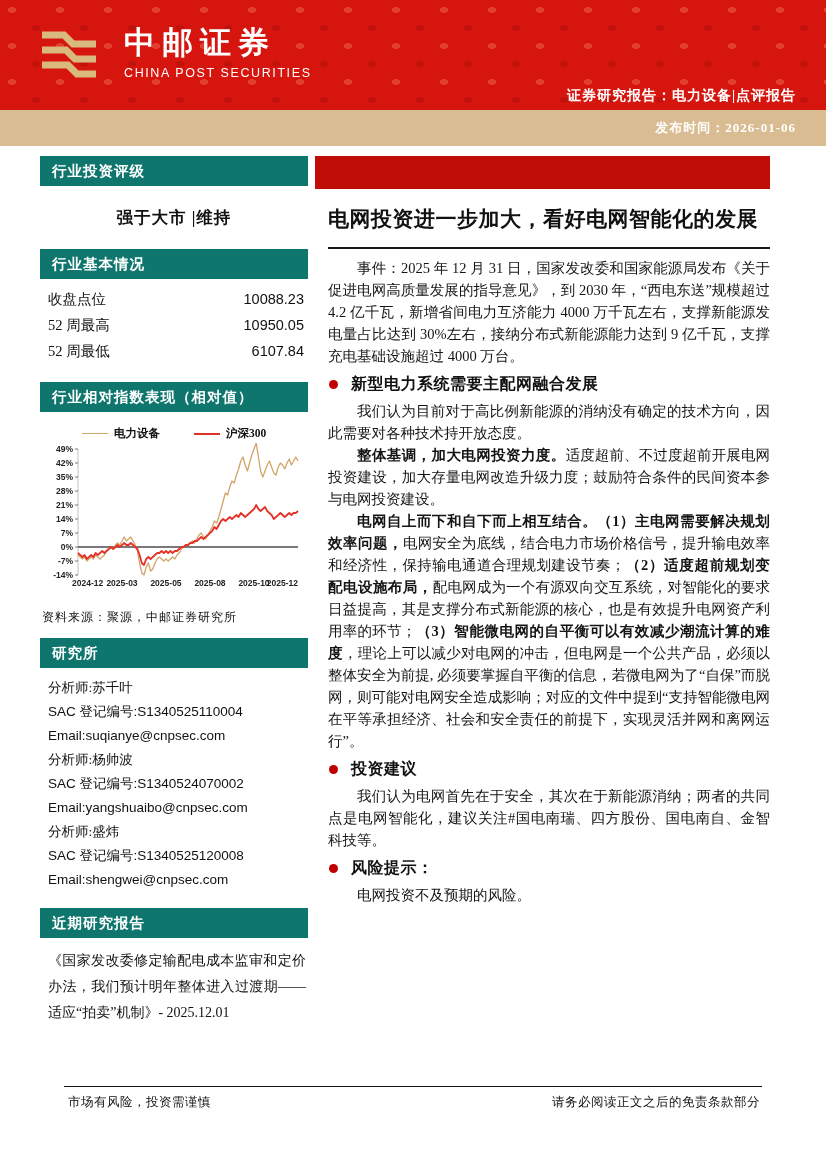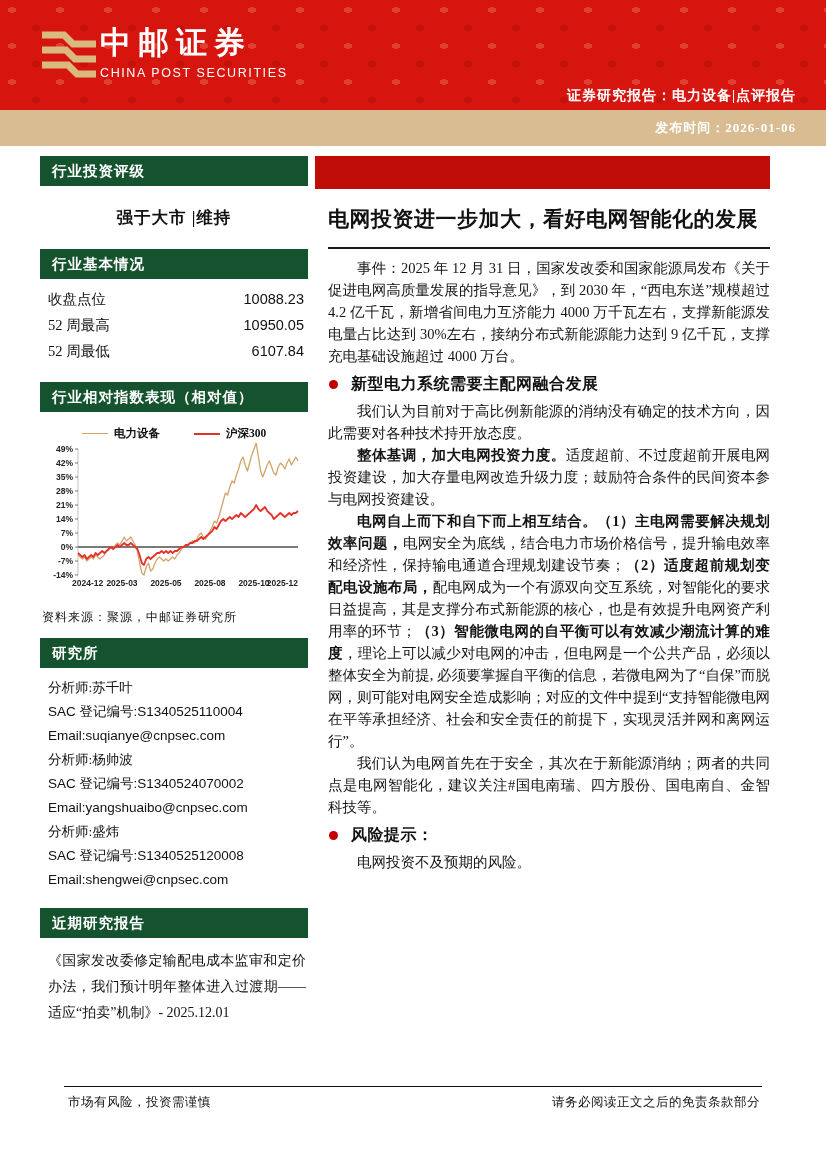"中邮证券" .logo { gap: 0 -> 24px }
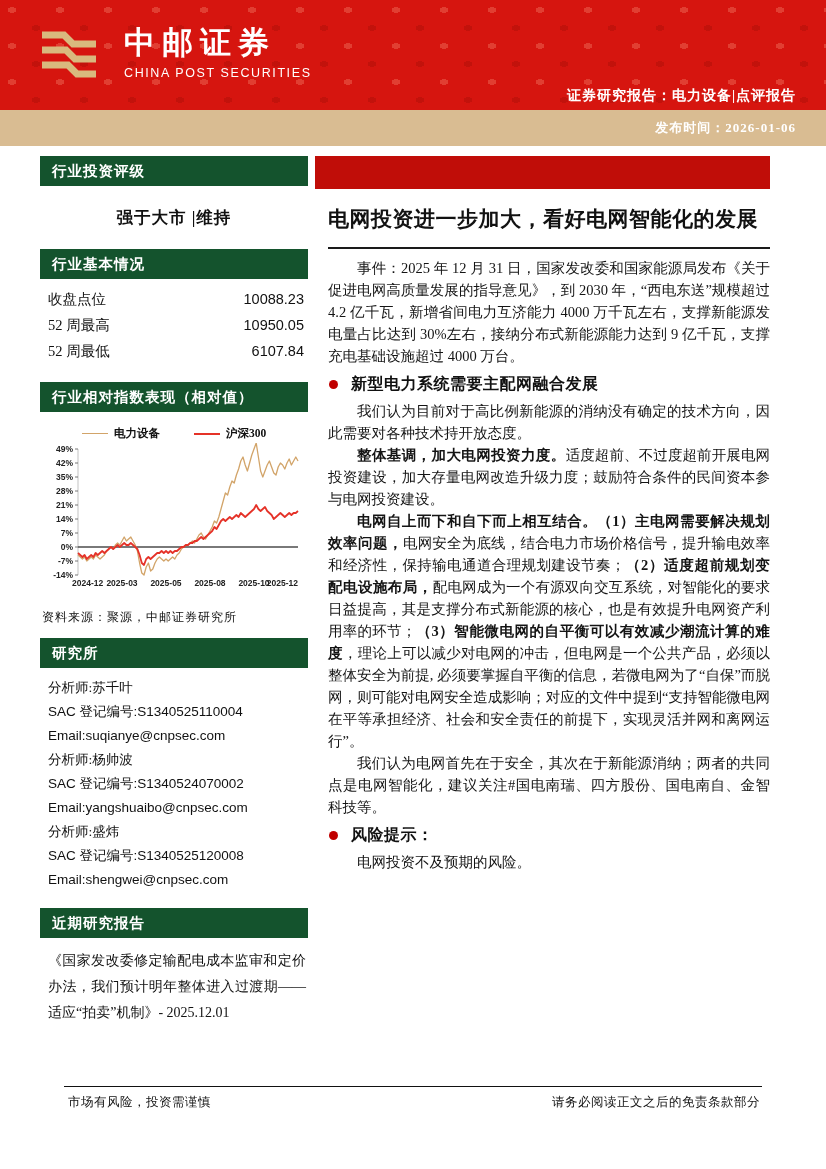"行业投资评级" .sec-header { background: #14532d -> #0f766e }
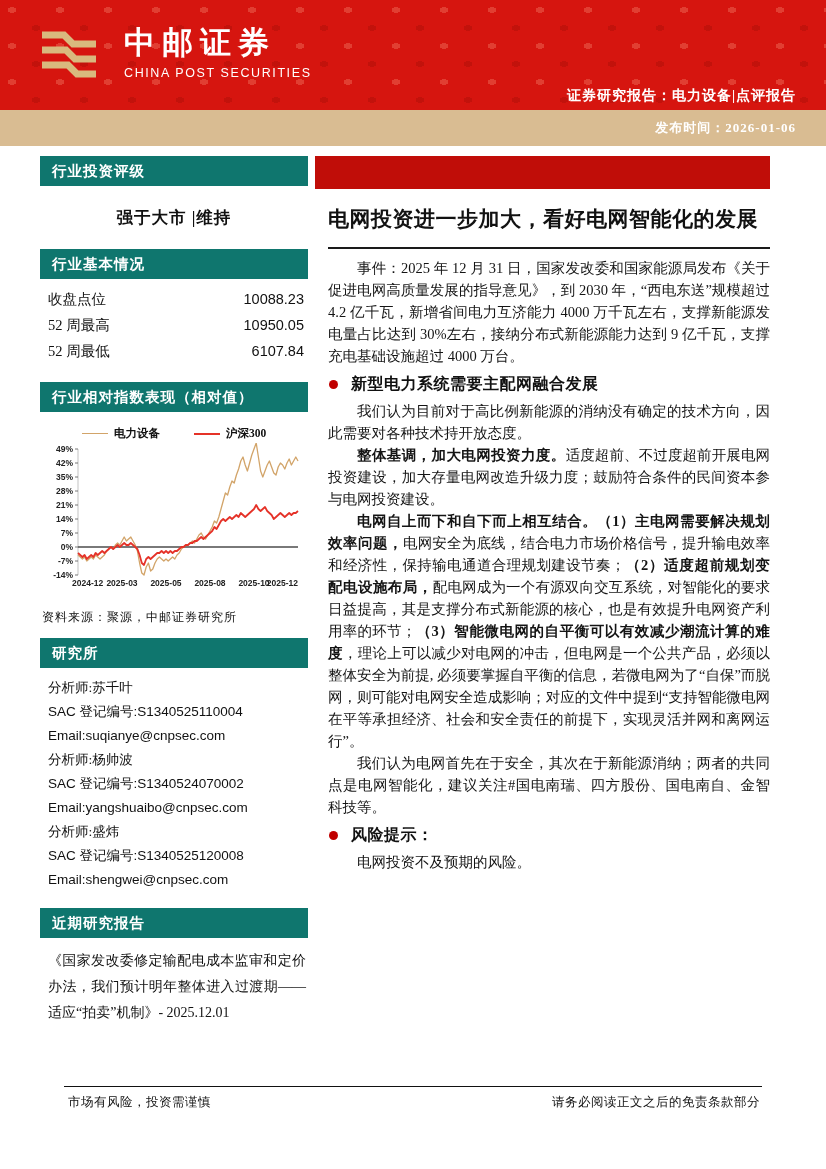"投资建议" div.m-head { html: none -> <div> <span></span> <span>投资建议</span> </div> }
